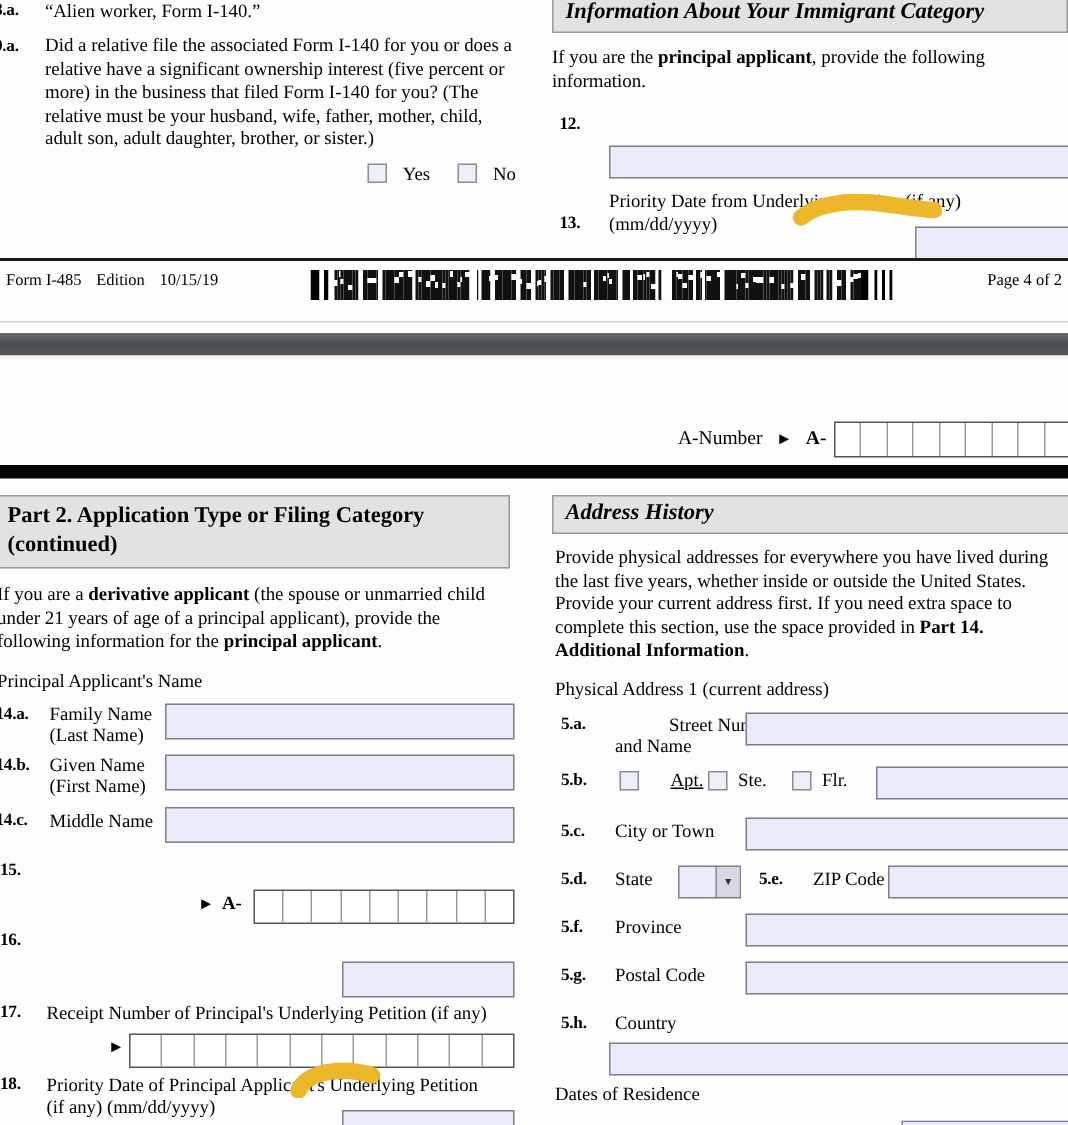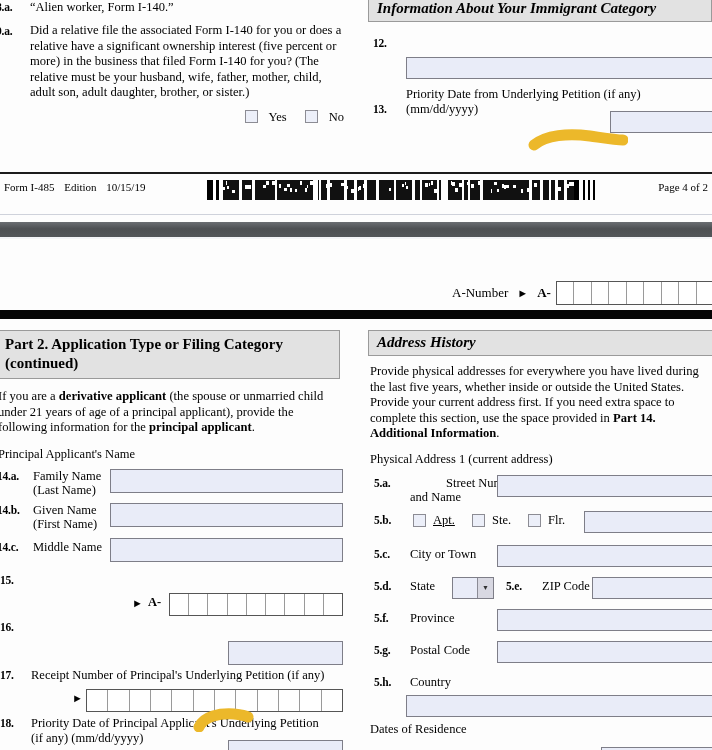"If you are the principal" div.para { html: none -> <div> <span>If you are the </span><b>principal applicant</b><span>, provide the following information.</span> </div> }
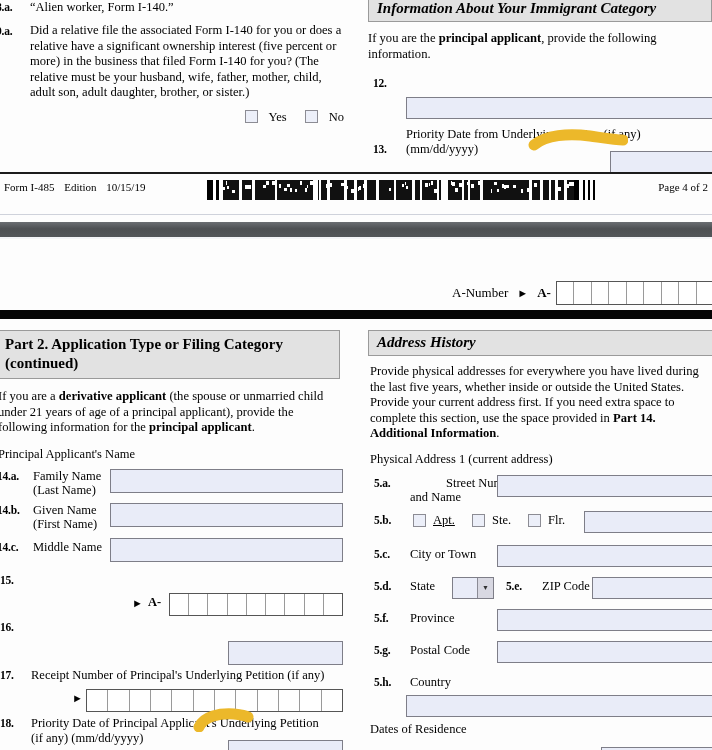"Apt." span.lbl { left: 65px -> 79px }
